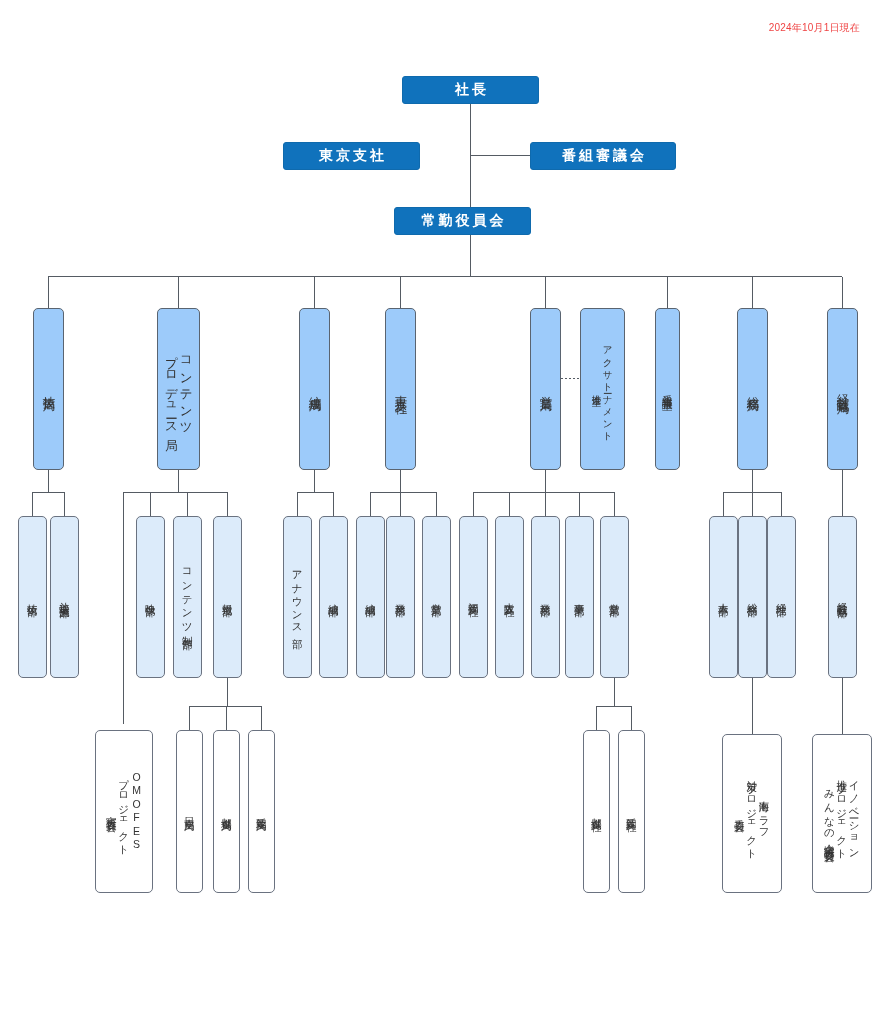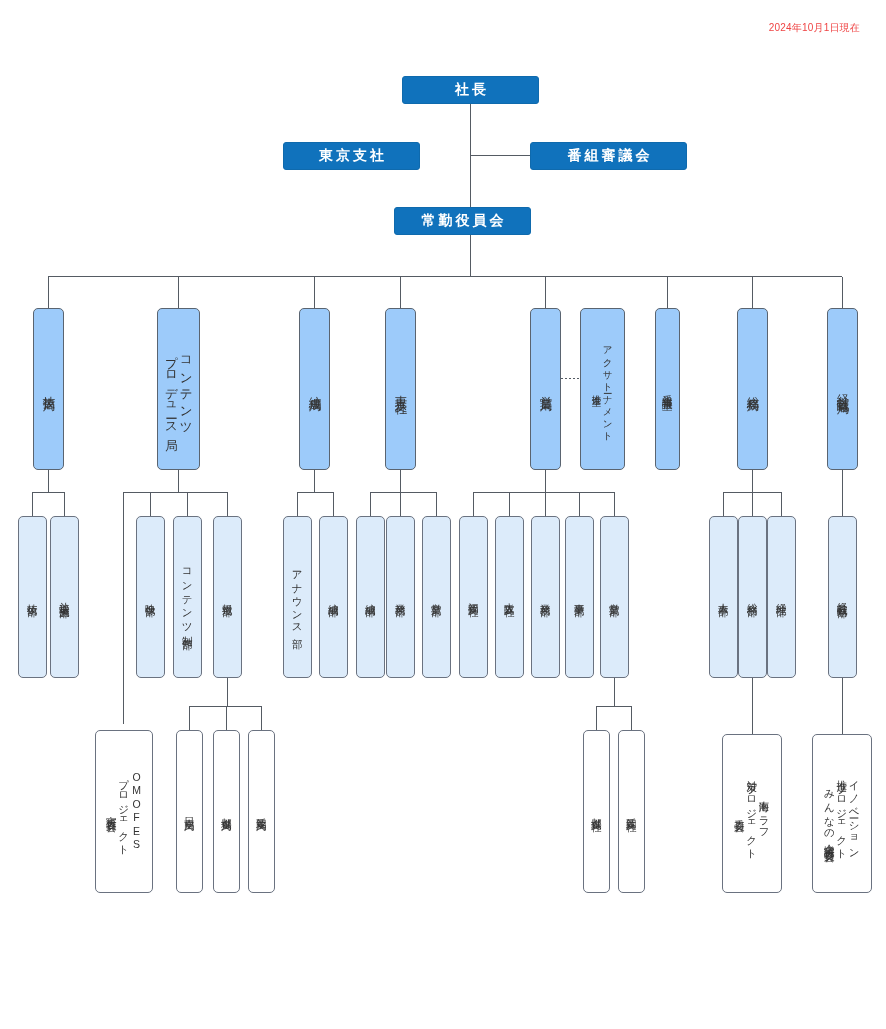"番組審議会" div.node { width: 157px -> 146px }
